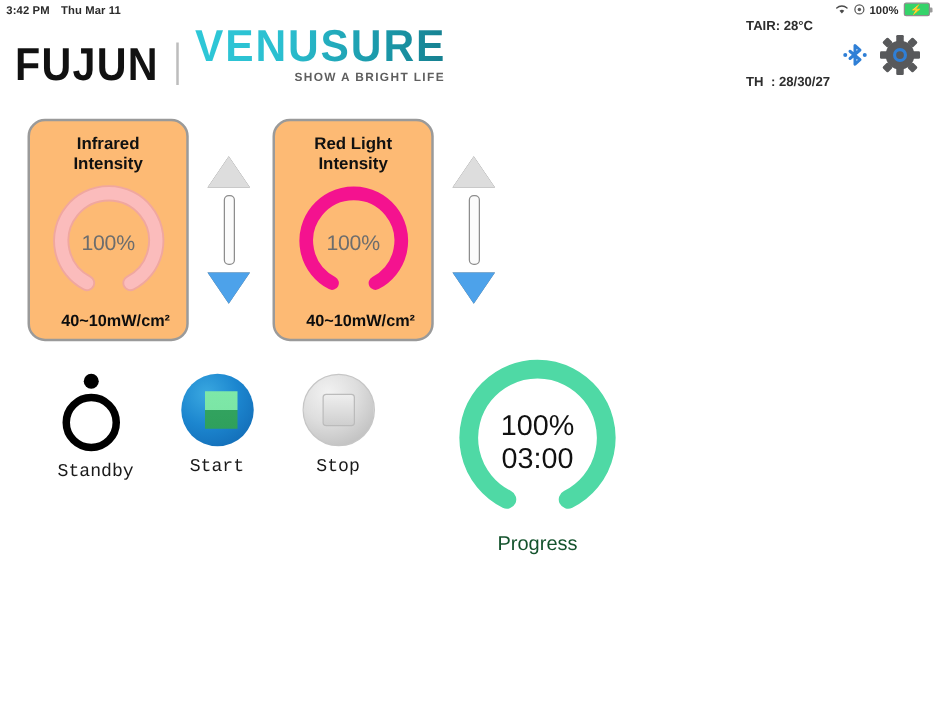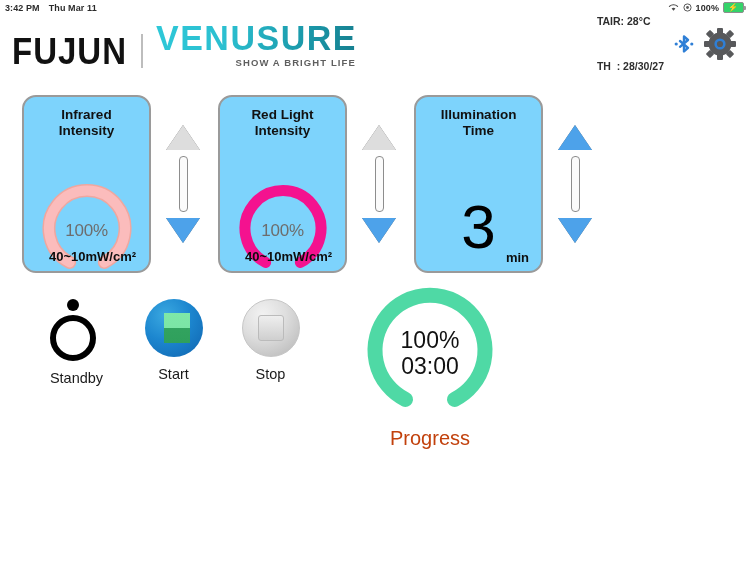"Infrared" .panel { background: #7dd3fc -> #fdba74; gap: 36px -> none }
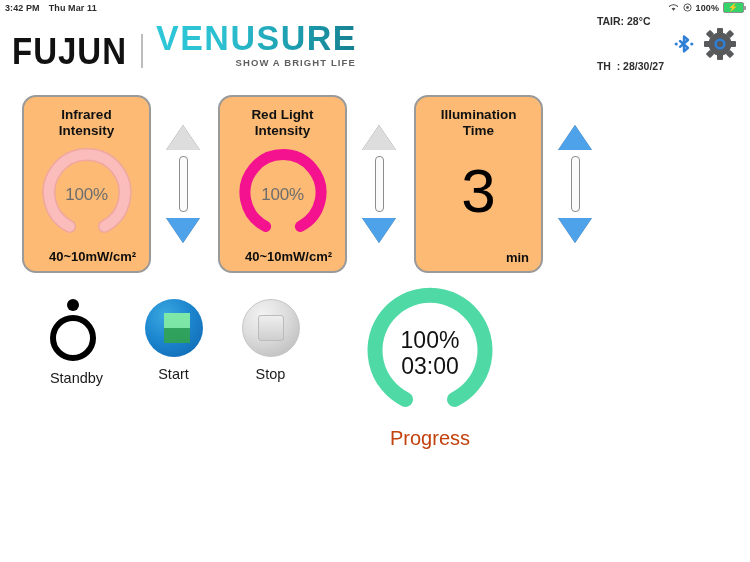"Illumination" div.panel-group { html: <div> <div> <div>Illumination Time</div> <div>3</div> <div>min</div> </div> <div> <div></div> <div></div> <div></div> </div> </div> -> none }
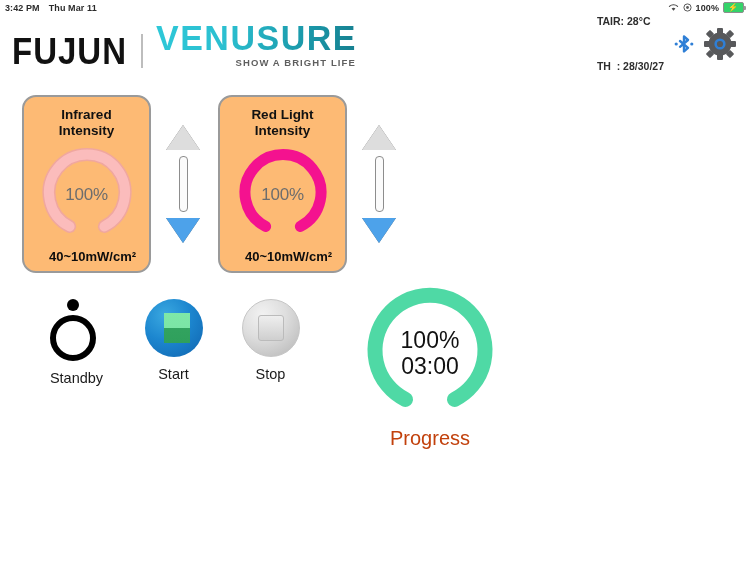"Standby" .ctrl-label { font-family: none -> Liberation Mono, monospace }
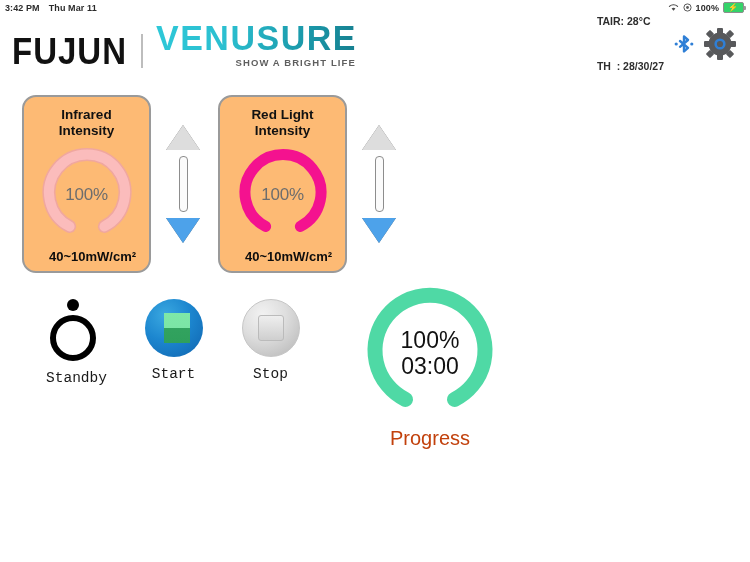"Progress" .progress-label { color: #c2410c -> #14532d; font-size: 20px -> 16px }
